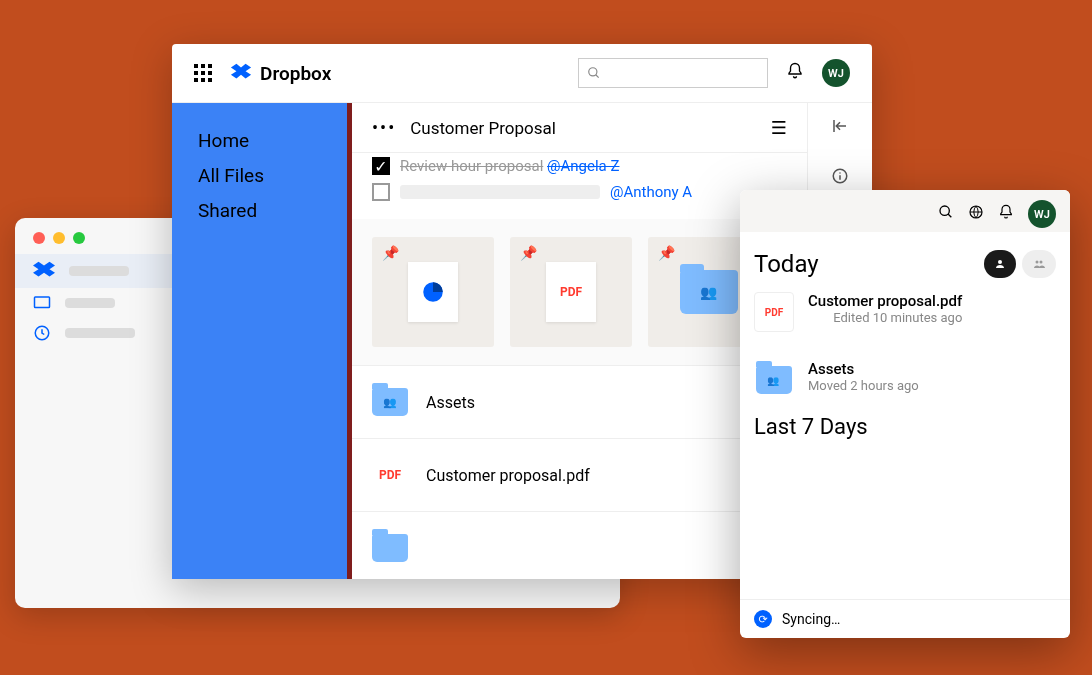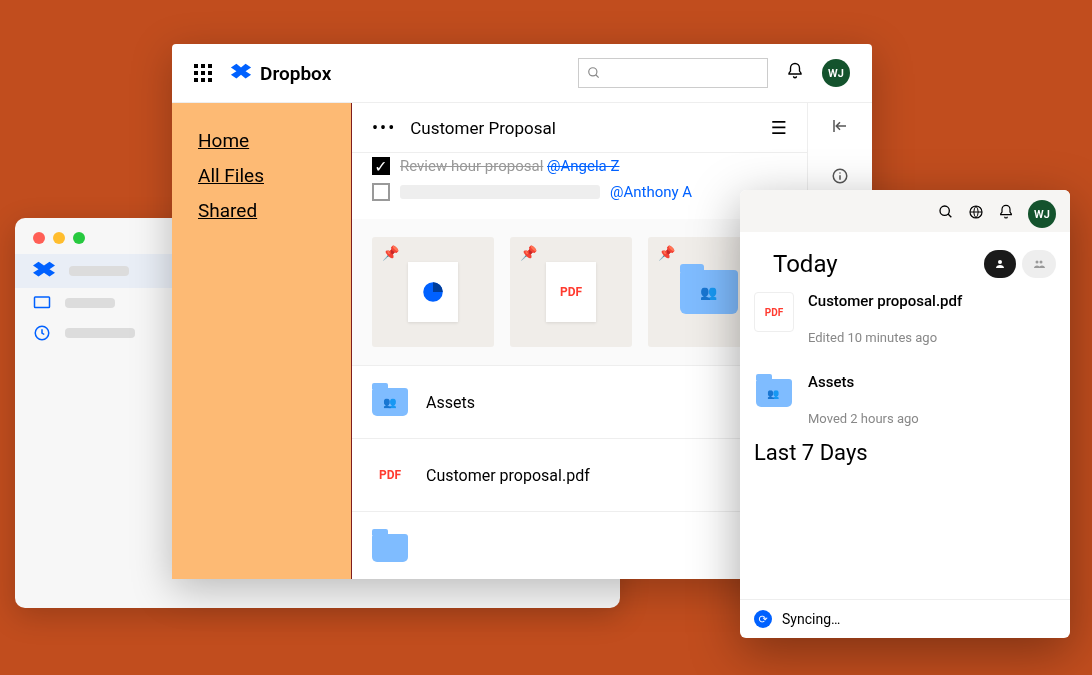"Home" .sidebar { background: #fdba74 -> #3b82f6; border-right: 1px solid #7f1d1d -> 5px solid #7f1d1d; text-decoration: underline -> none }
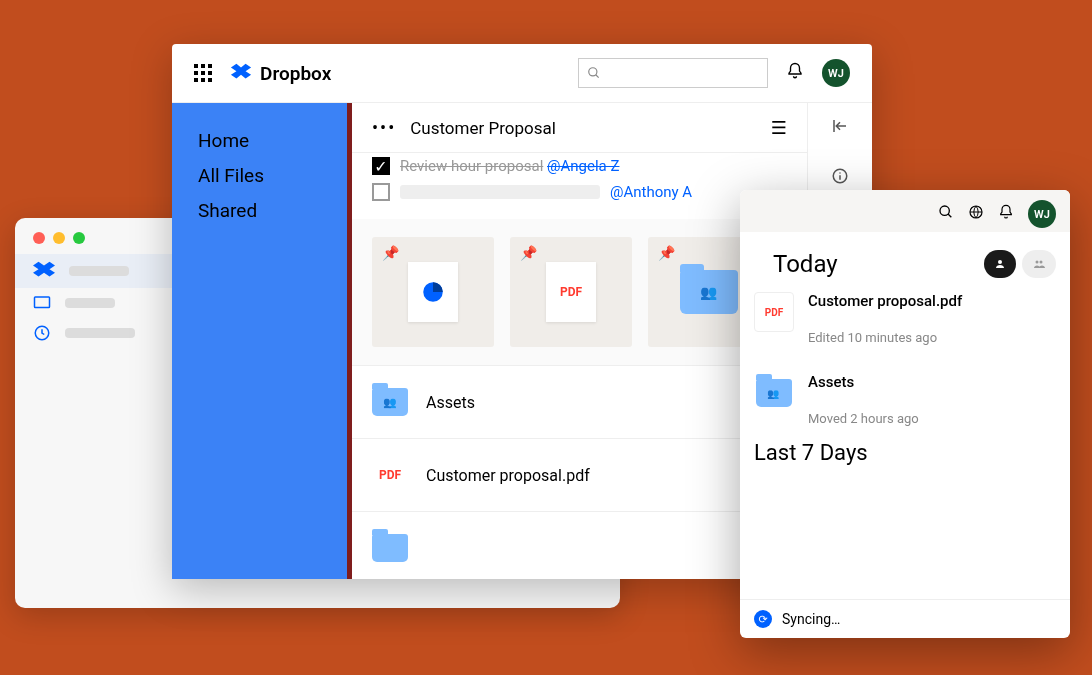"Today" .aw-today { margin-left: 19px -> none }
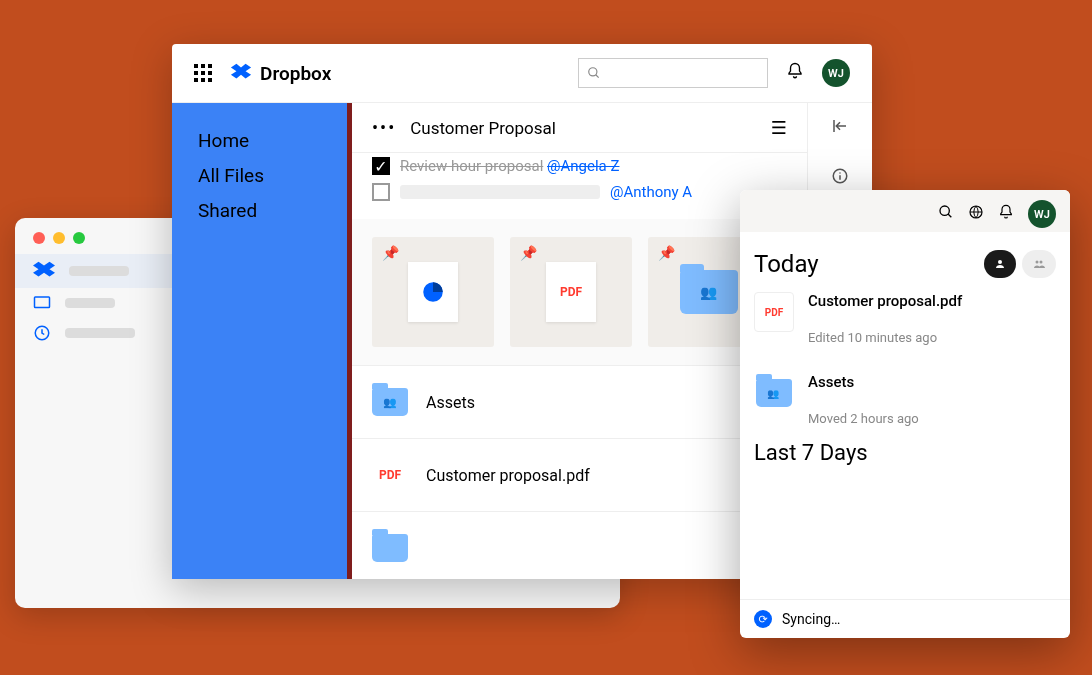"Edited 10 minutes ago" .act-sub { margin-top: 20px -> 0; text-align: none -> right }
